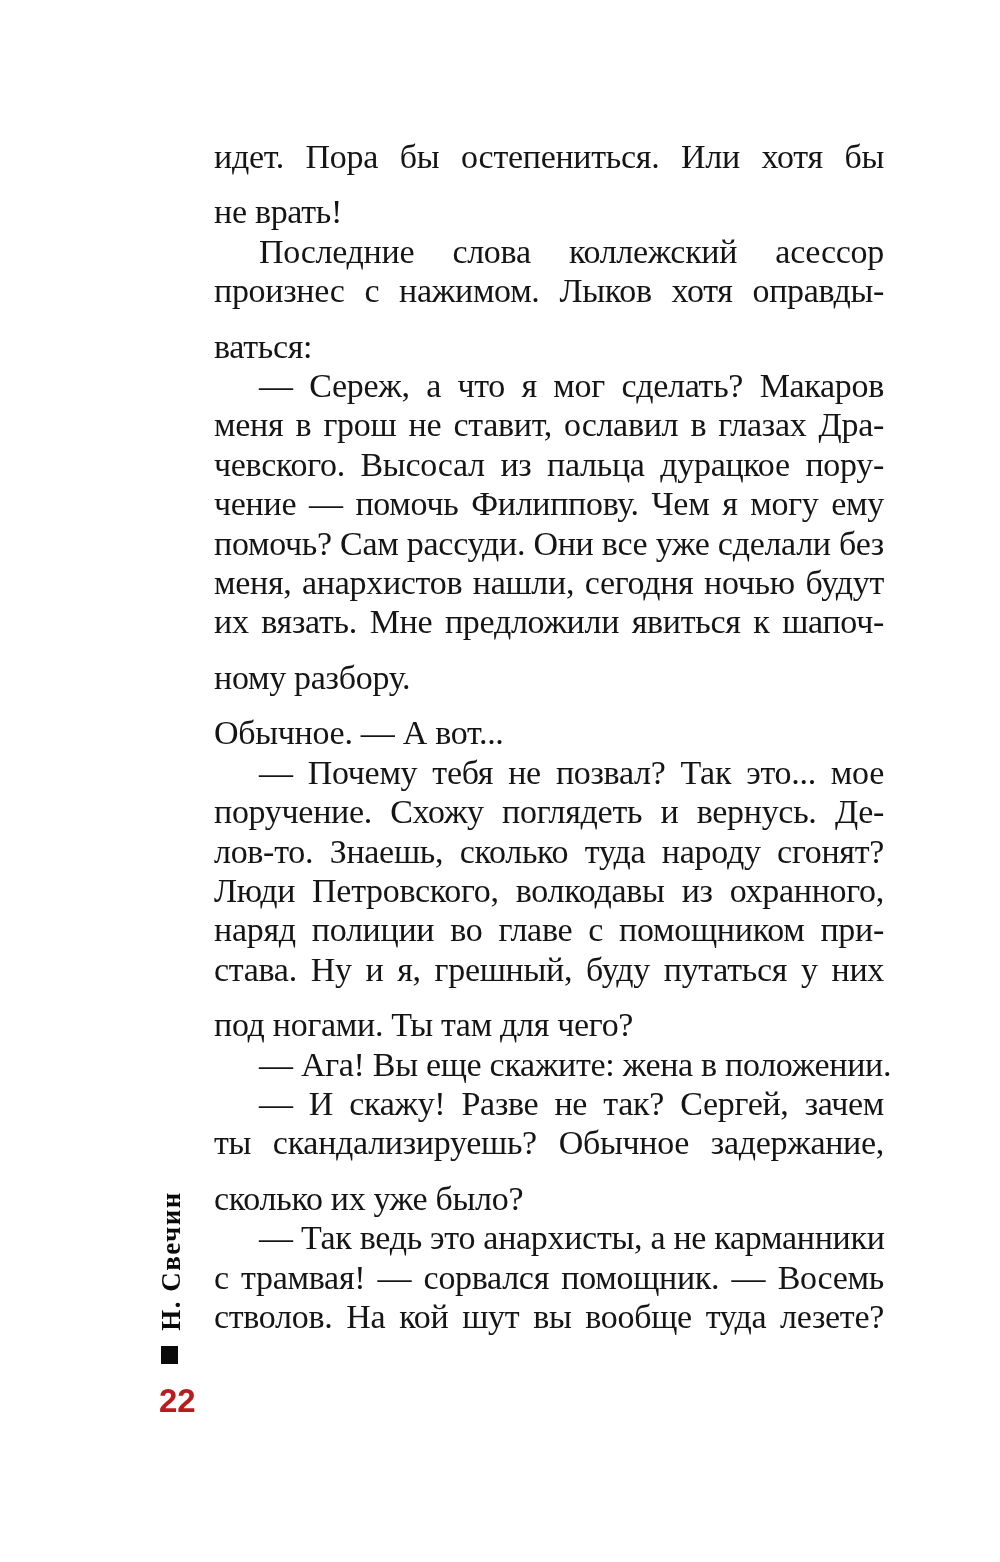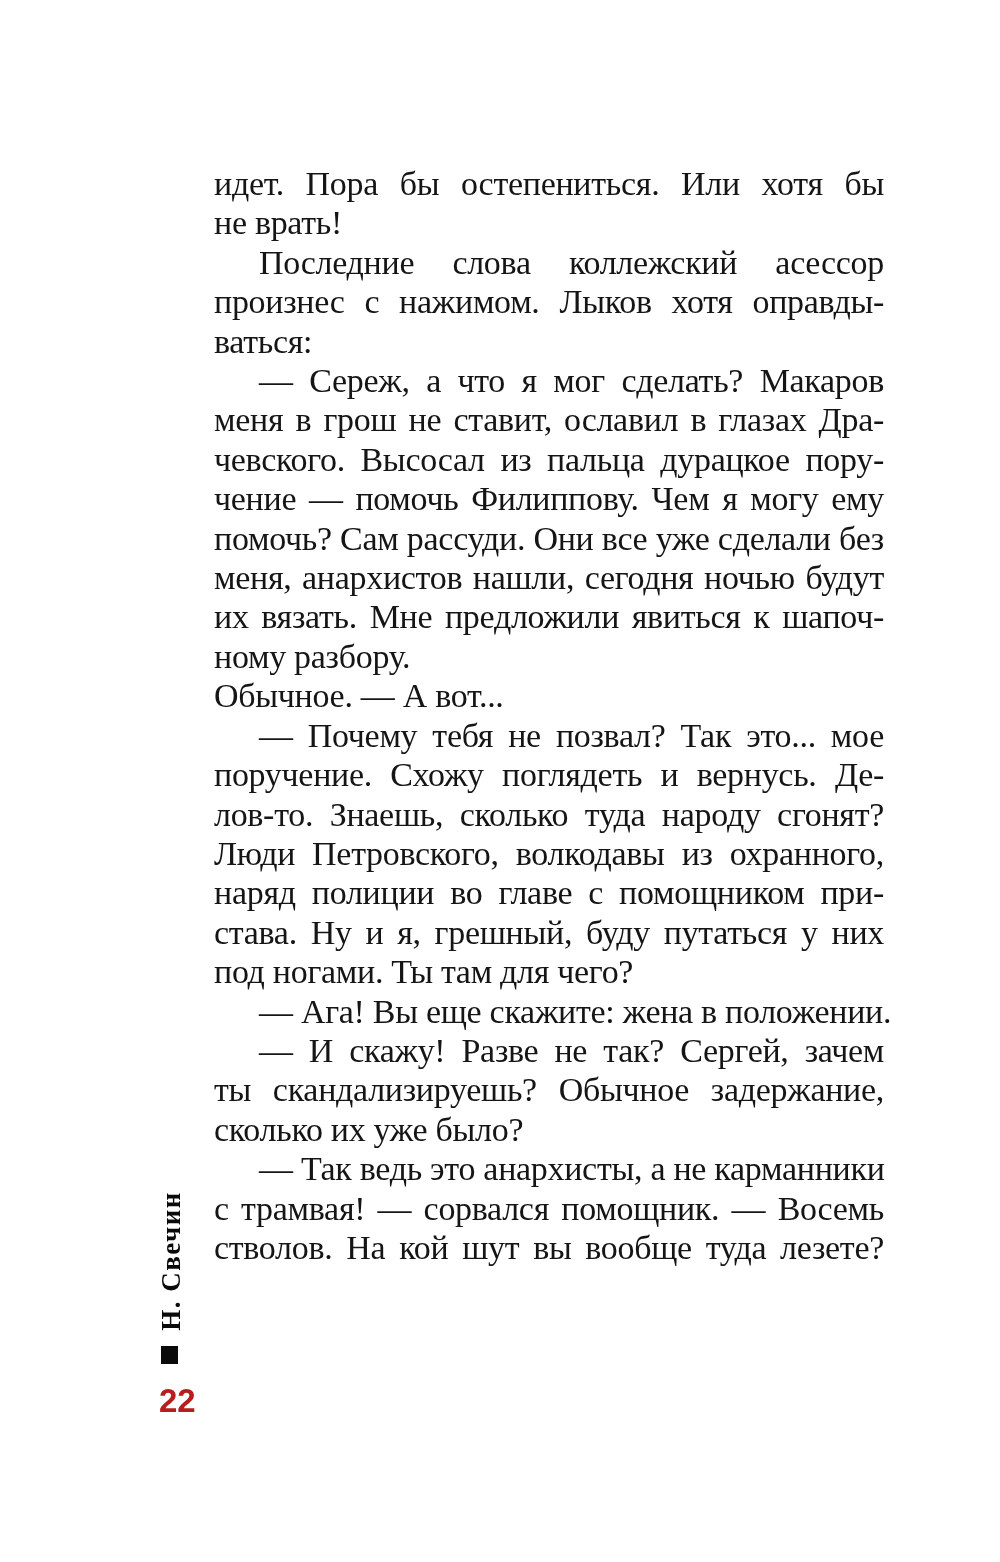"идет. Пора бы остепениться. Или" .text-block { top: 164px -> 137px }
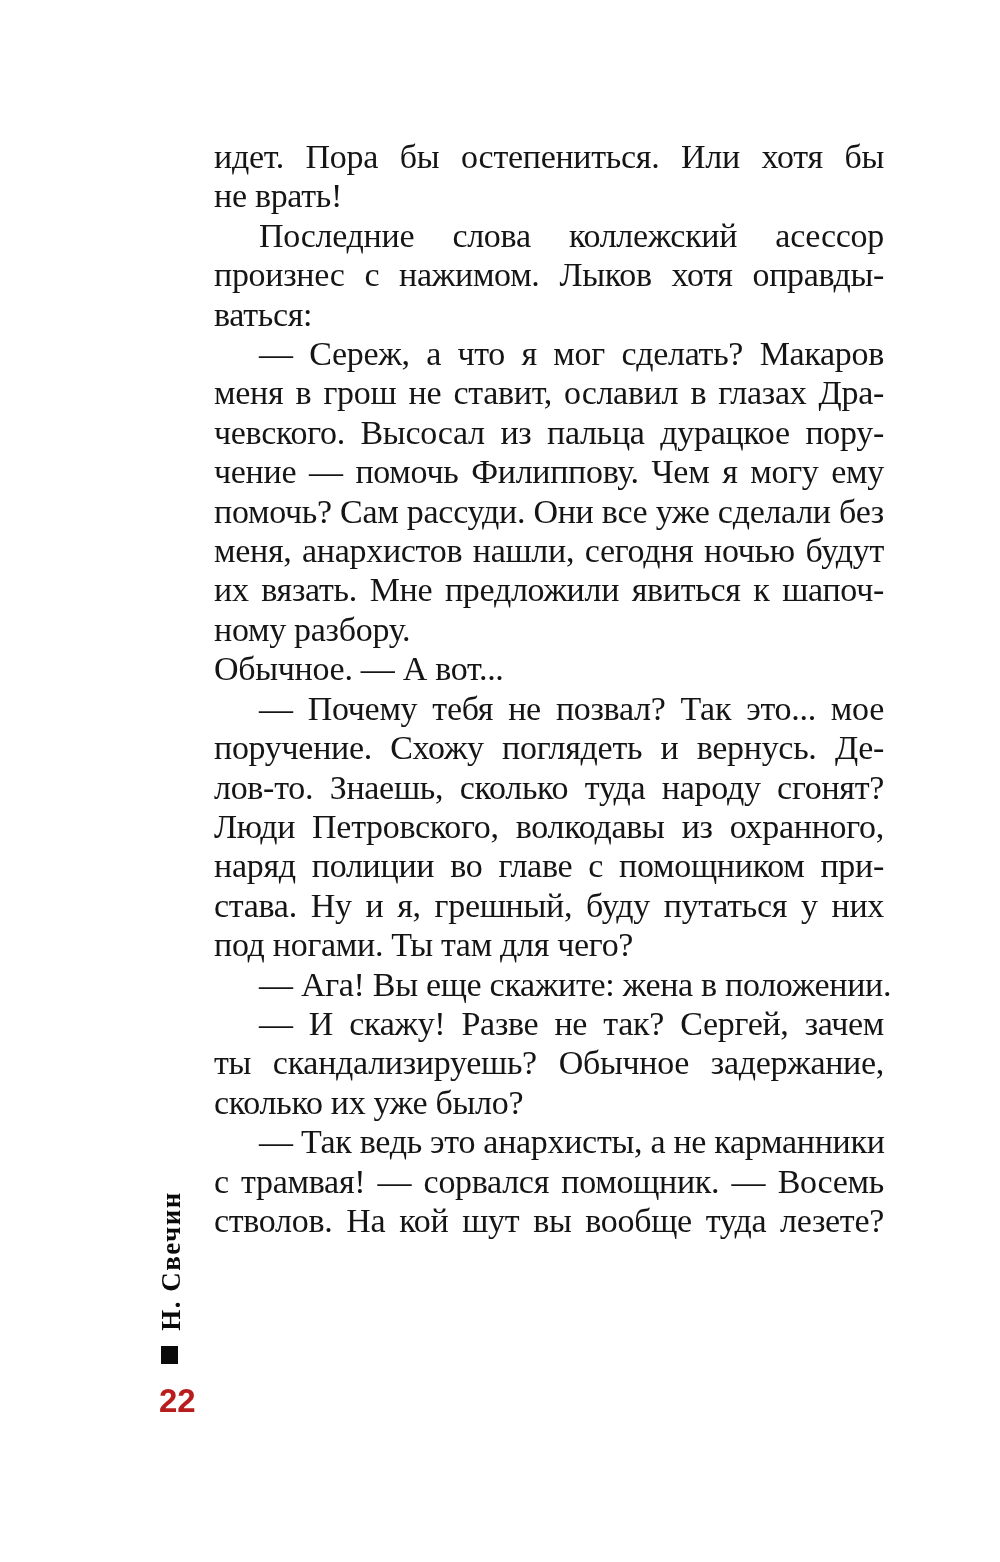"не врать!" .line.last { margin-top: none -> 16px }
